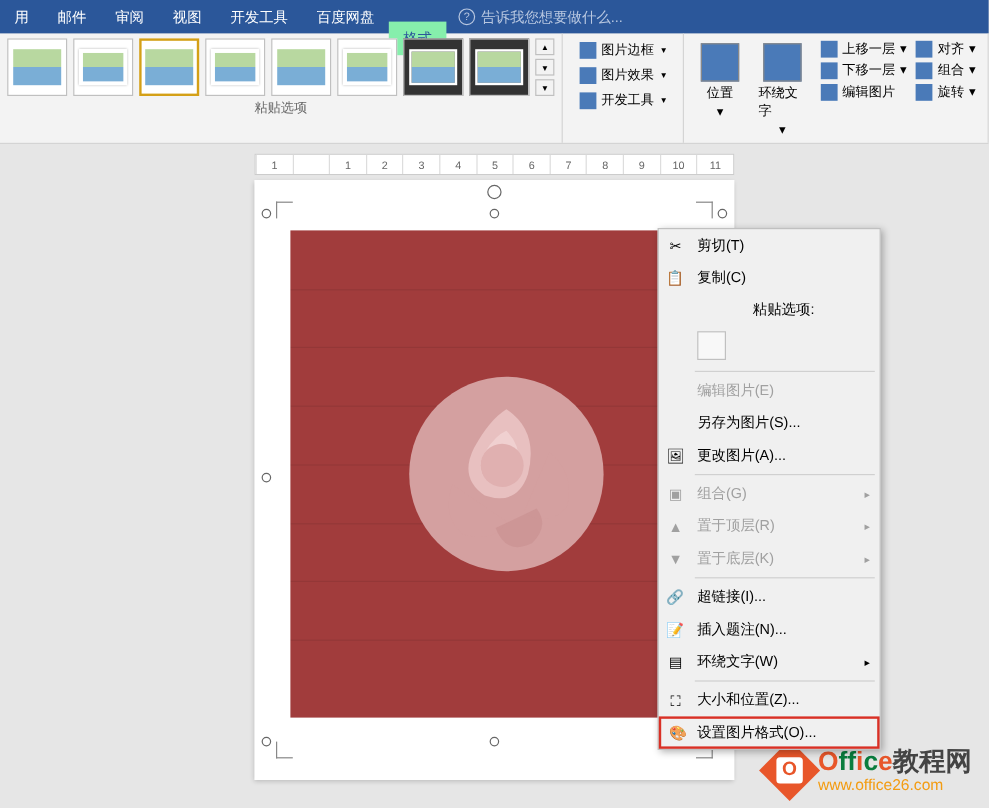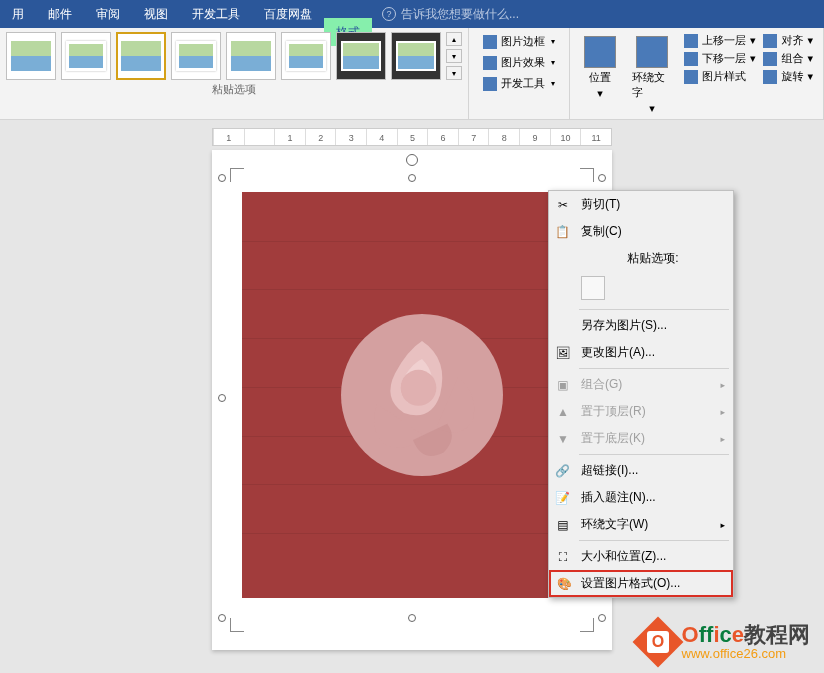"图片样式" span { text: 图片样式 -> 编辑图片 }
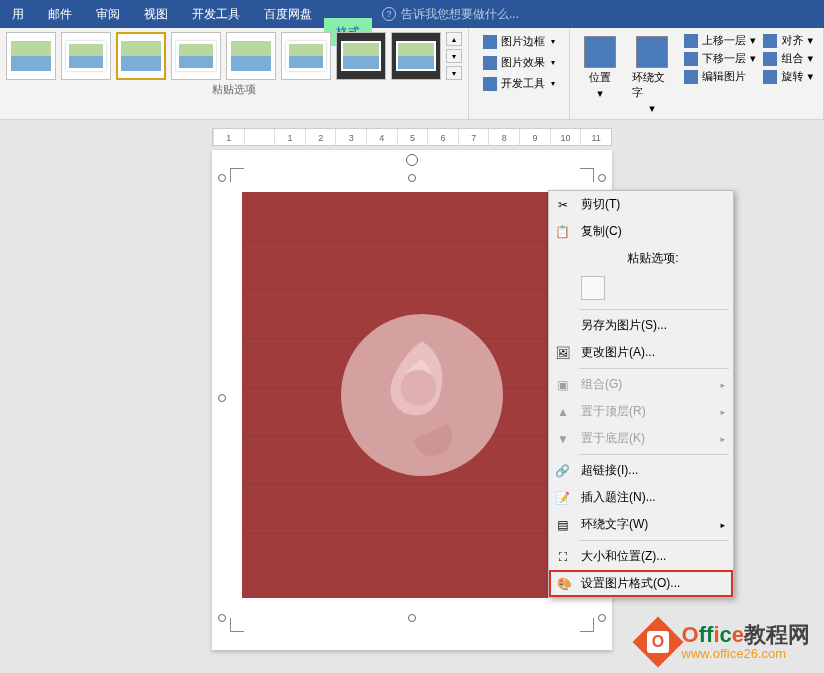"编辑图片(E)" div.menu-item { html: none -> <div> <span>编辑图片(E)</span> </div> }
